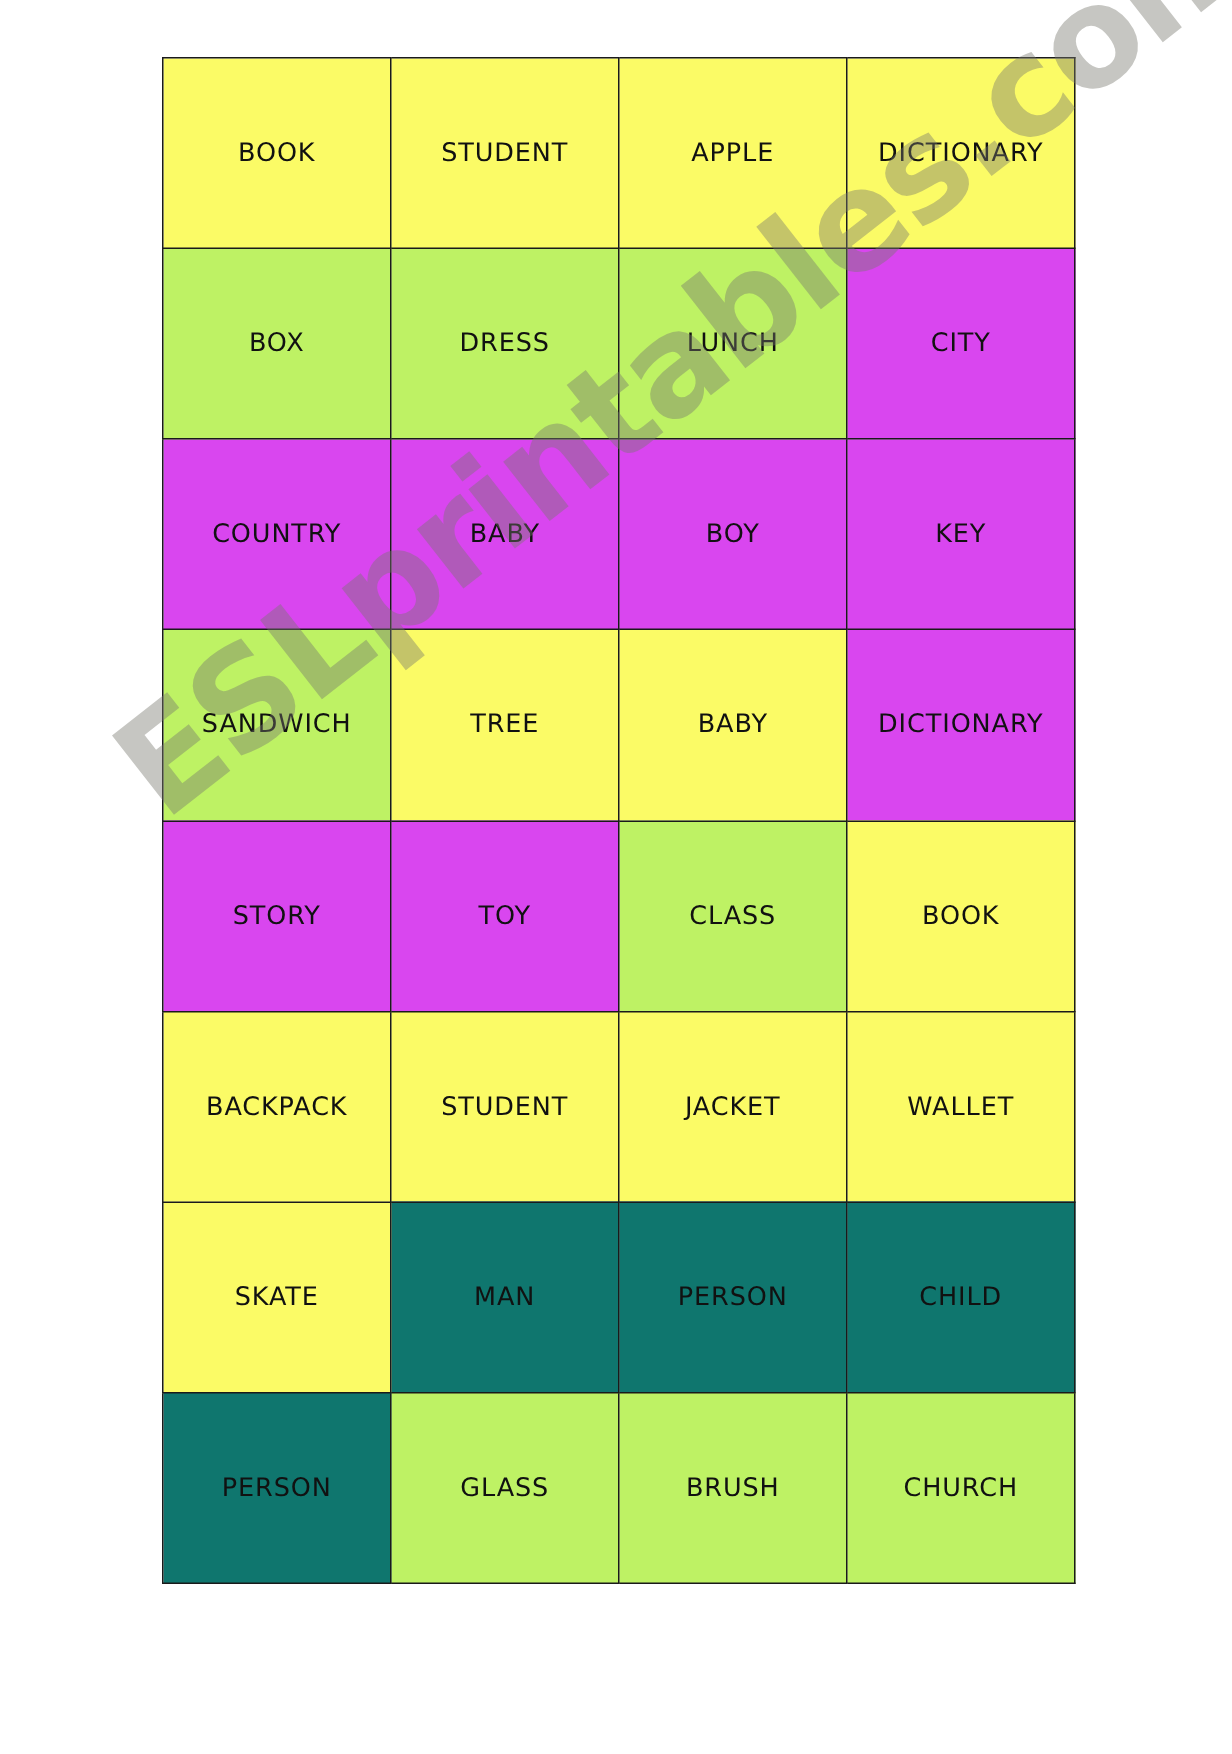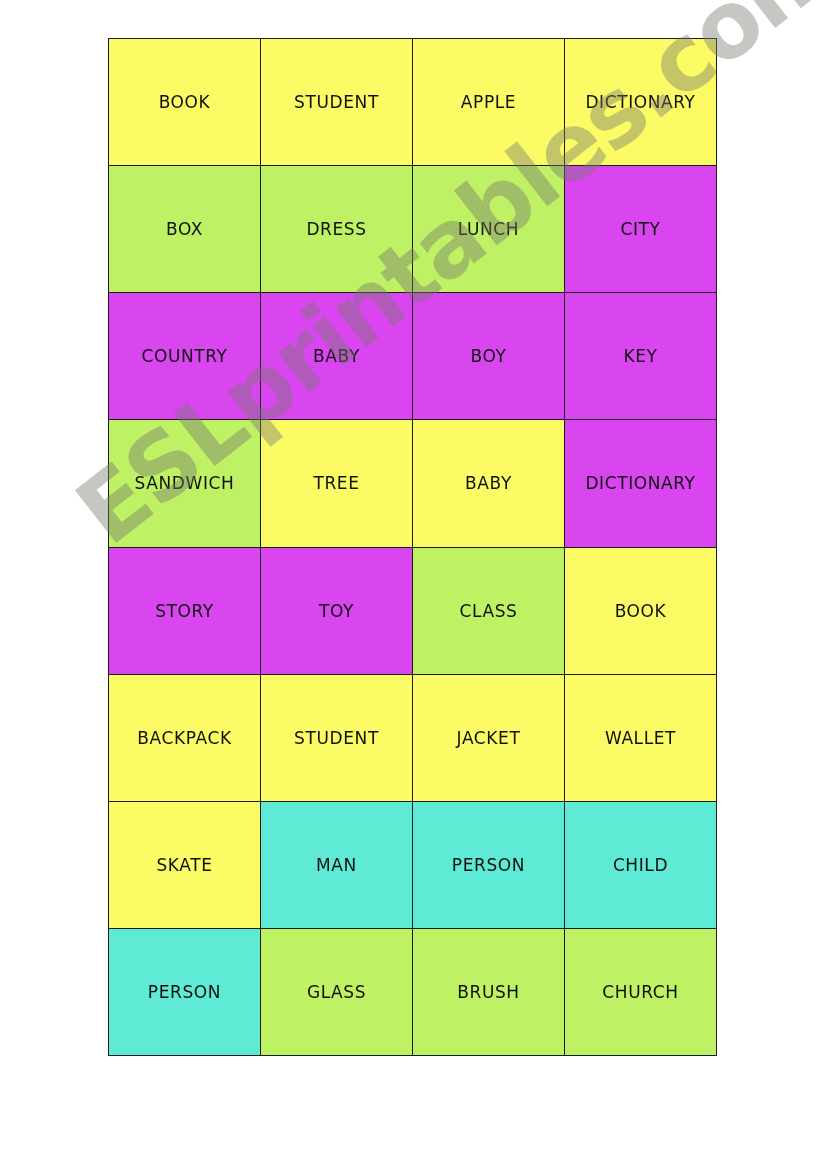"MAN" .c-pink { background: #5eead4 -> #0f766e }
